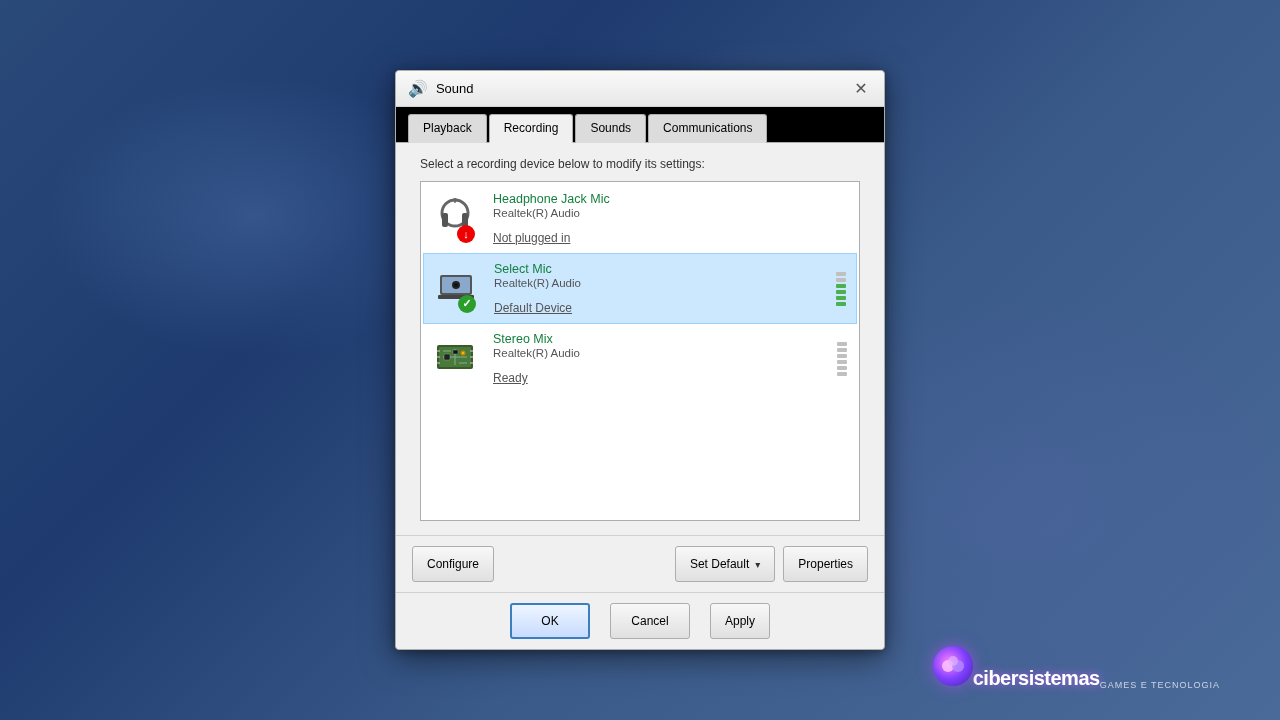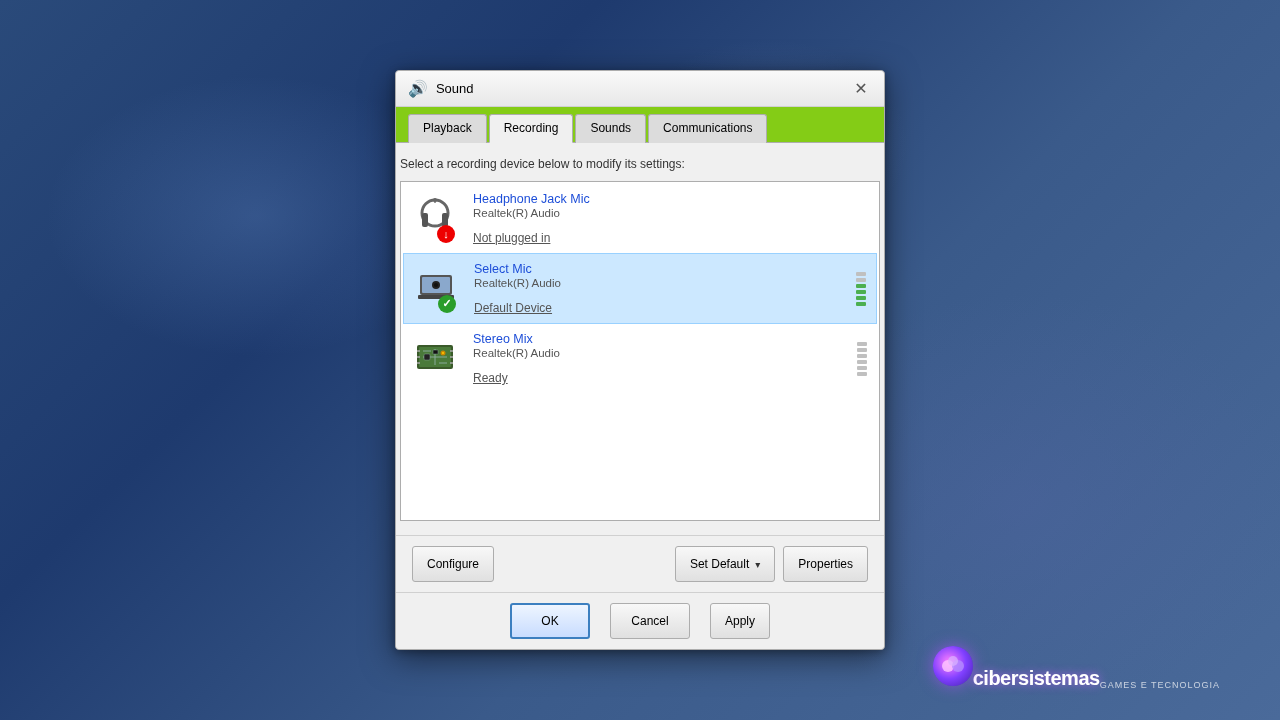"Playback" .tab-bar { background: #84cc16 -> #000000 }
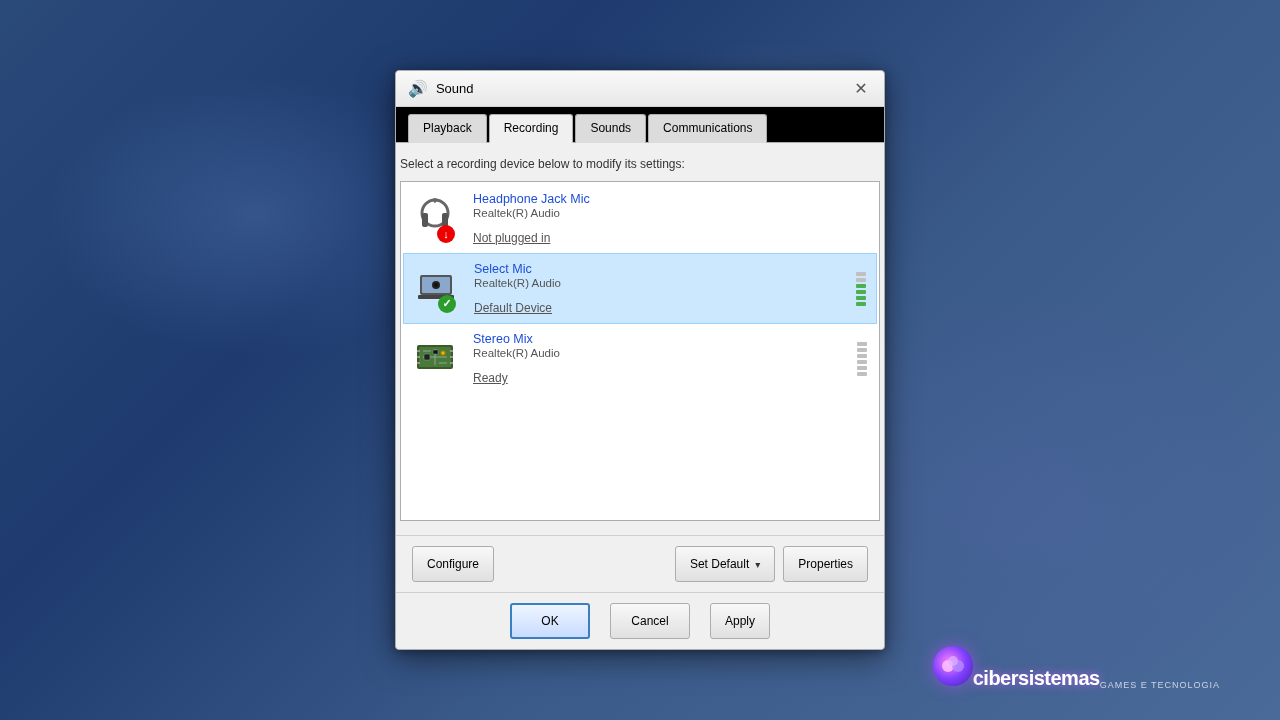"Select a recording device below" .content { padding: 14px 4px -> 14px 24px }
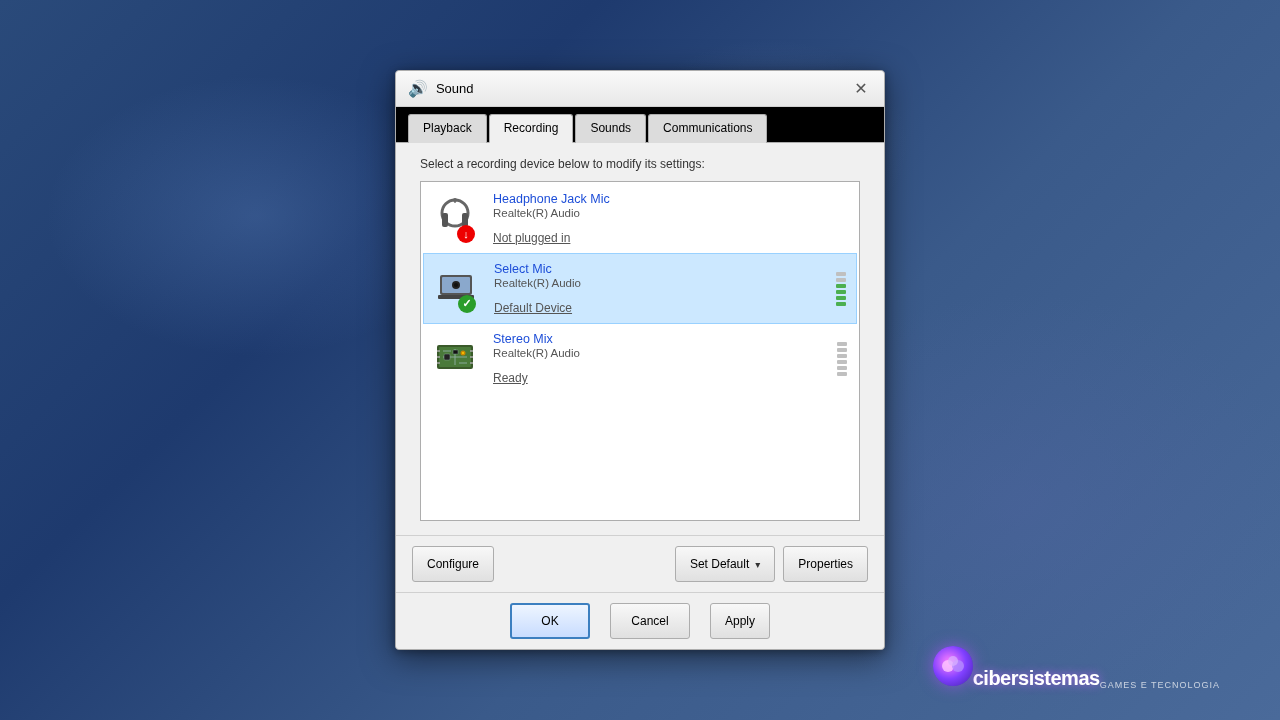"Headphone Jack Mic" .device-name { color: #1d4ed8 -> #15803d }
